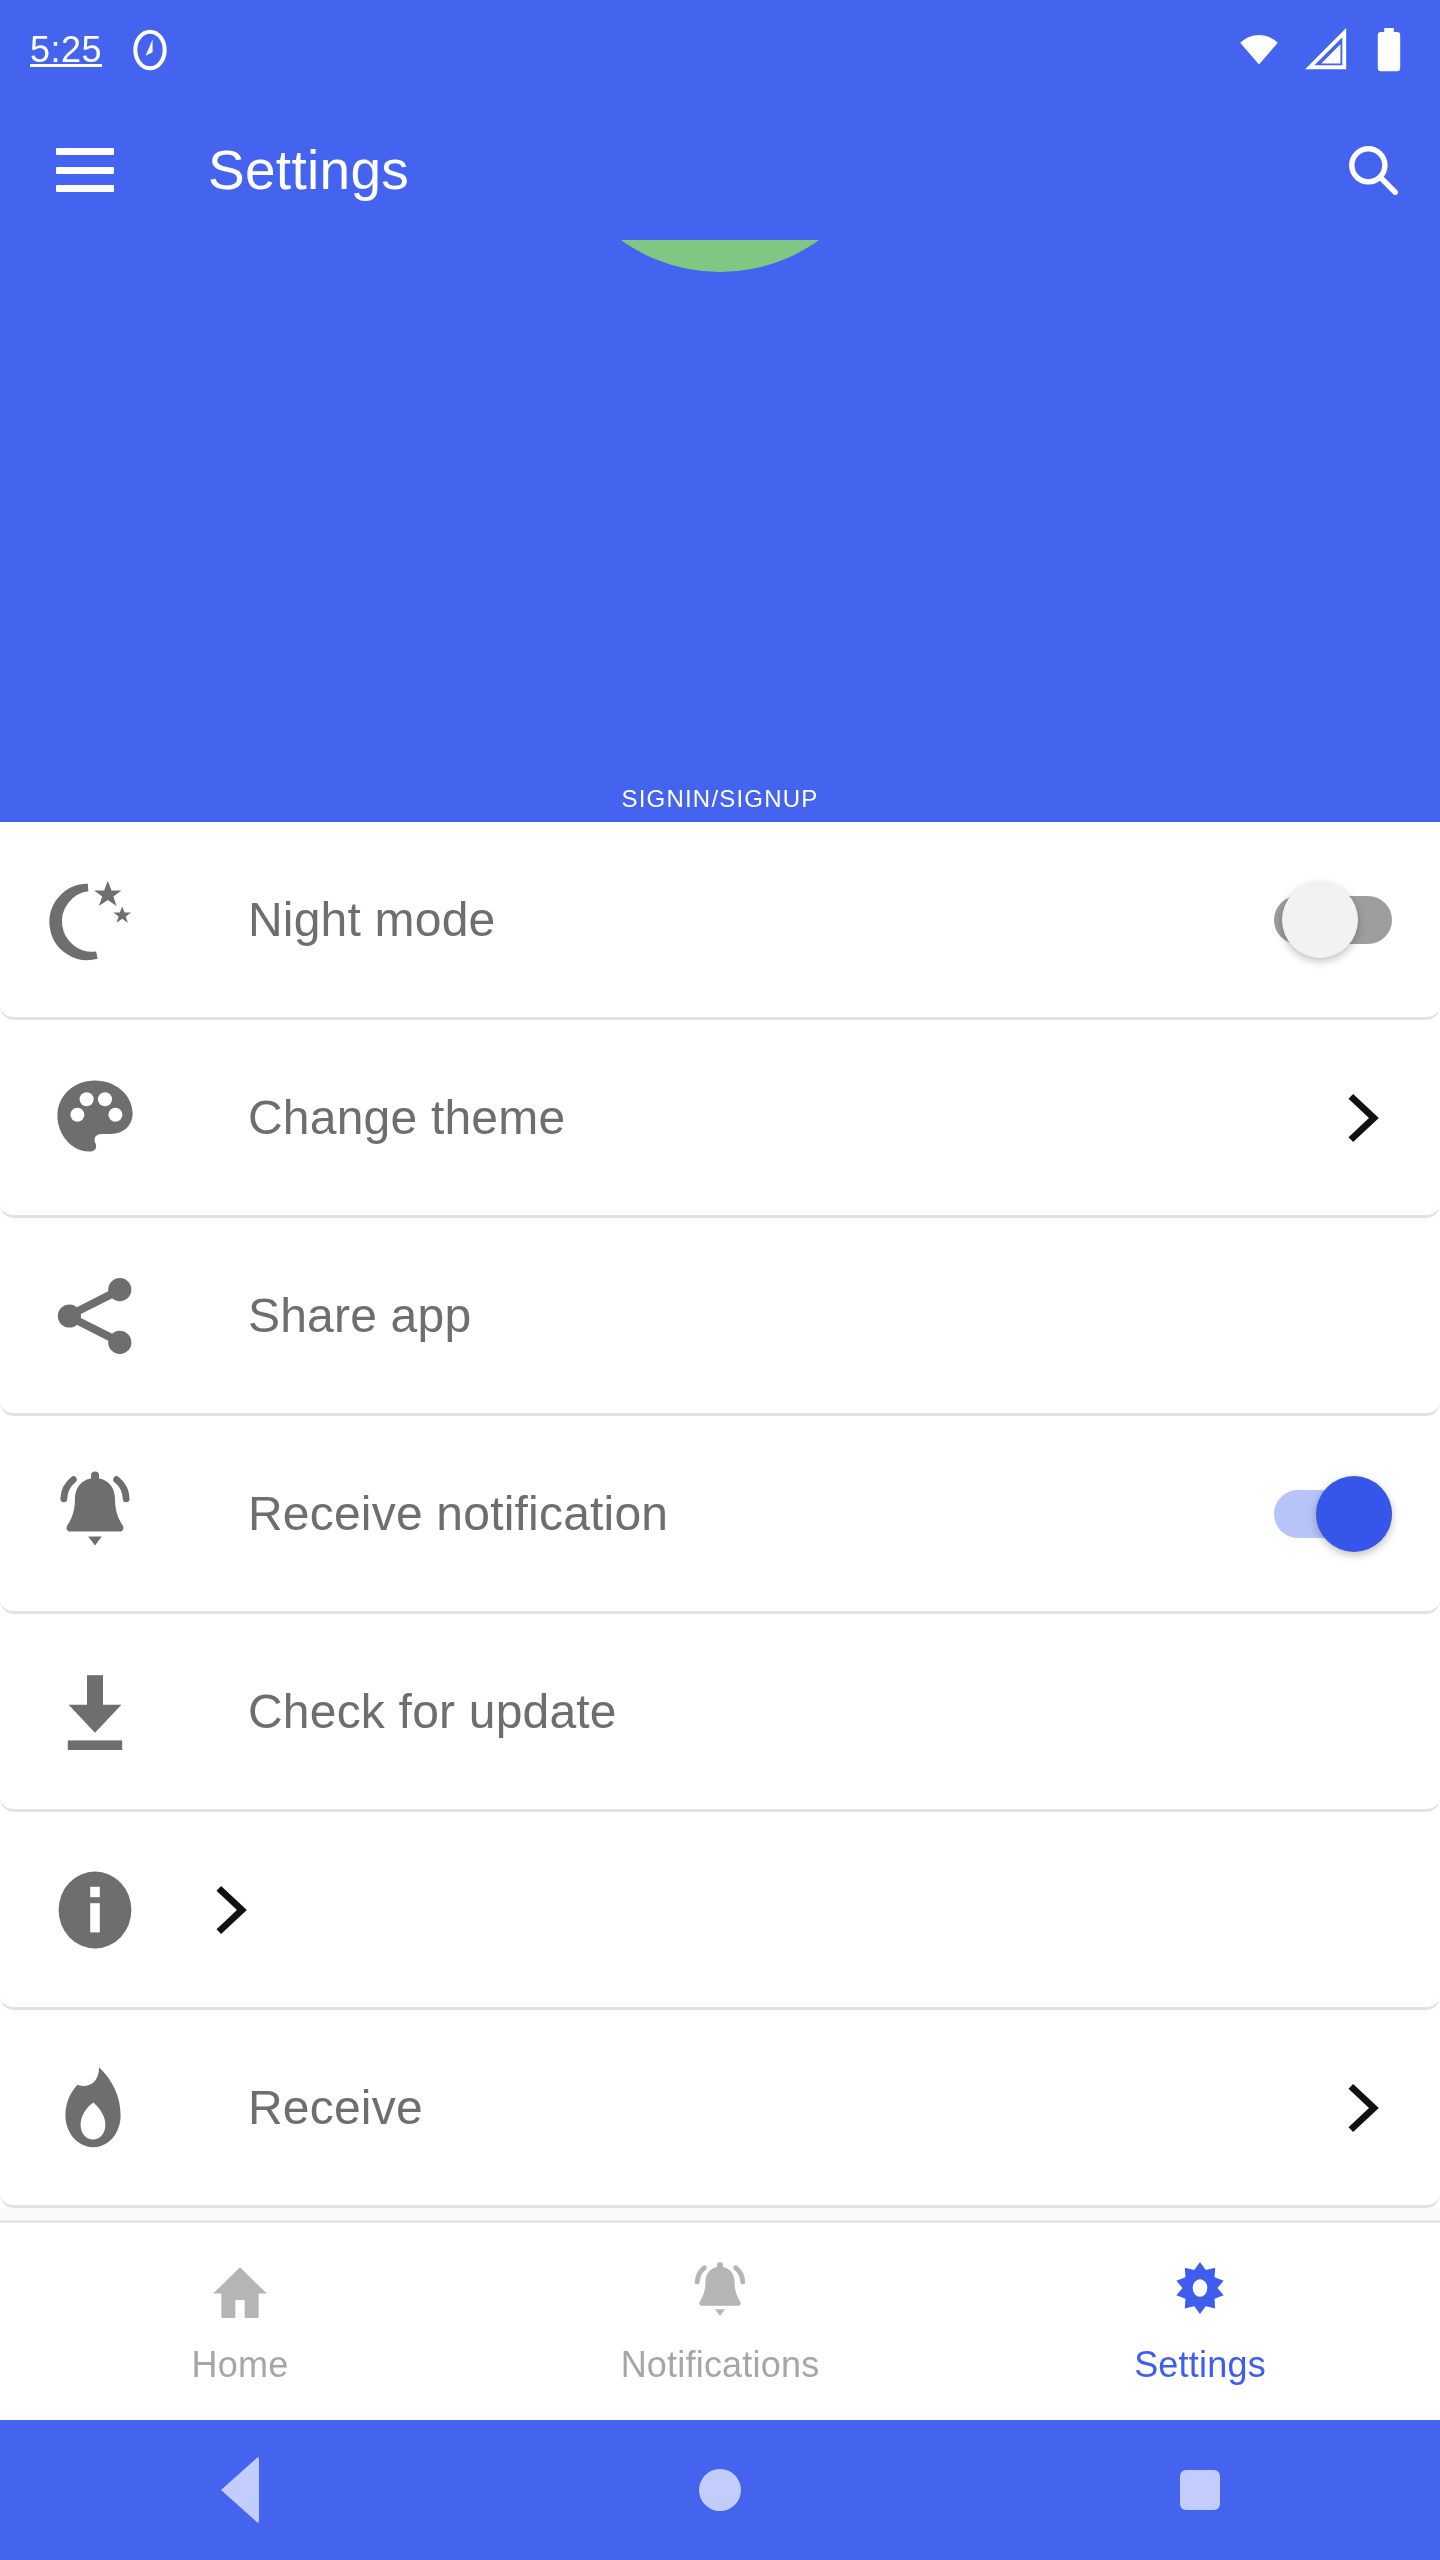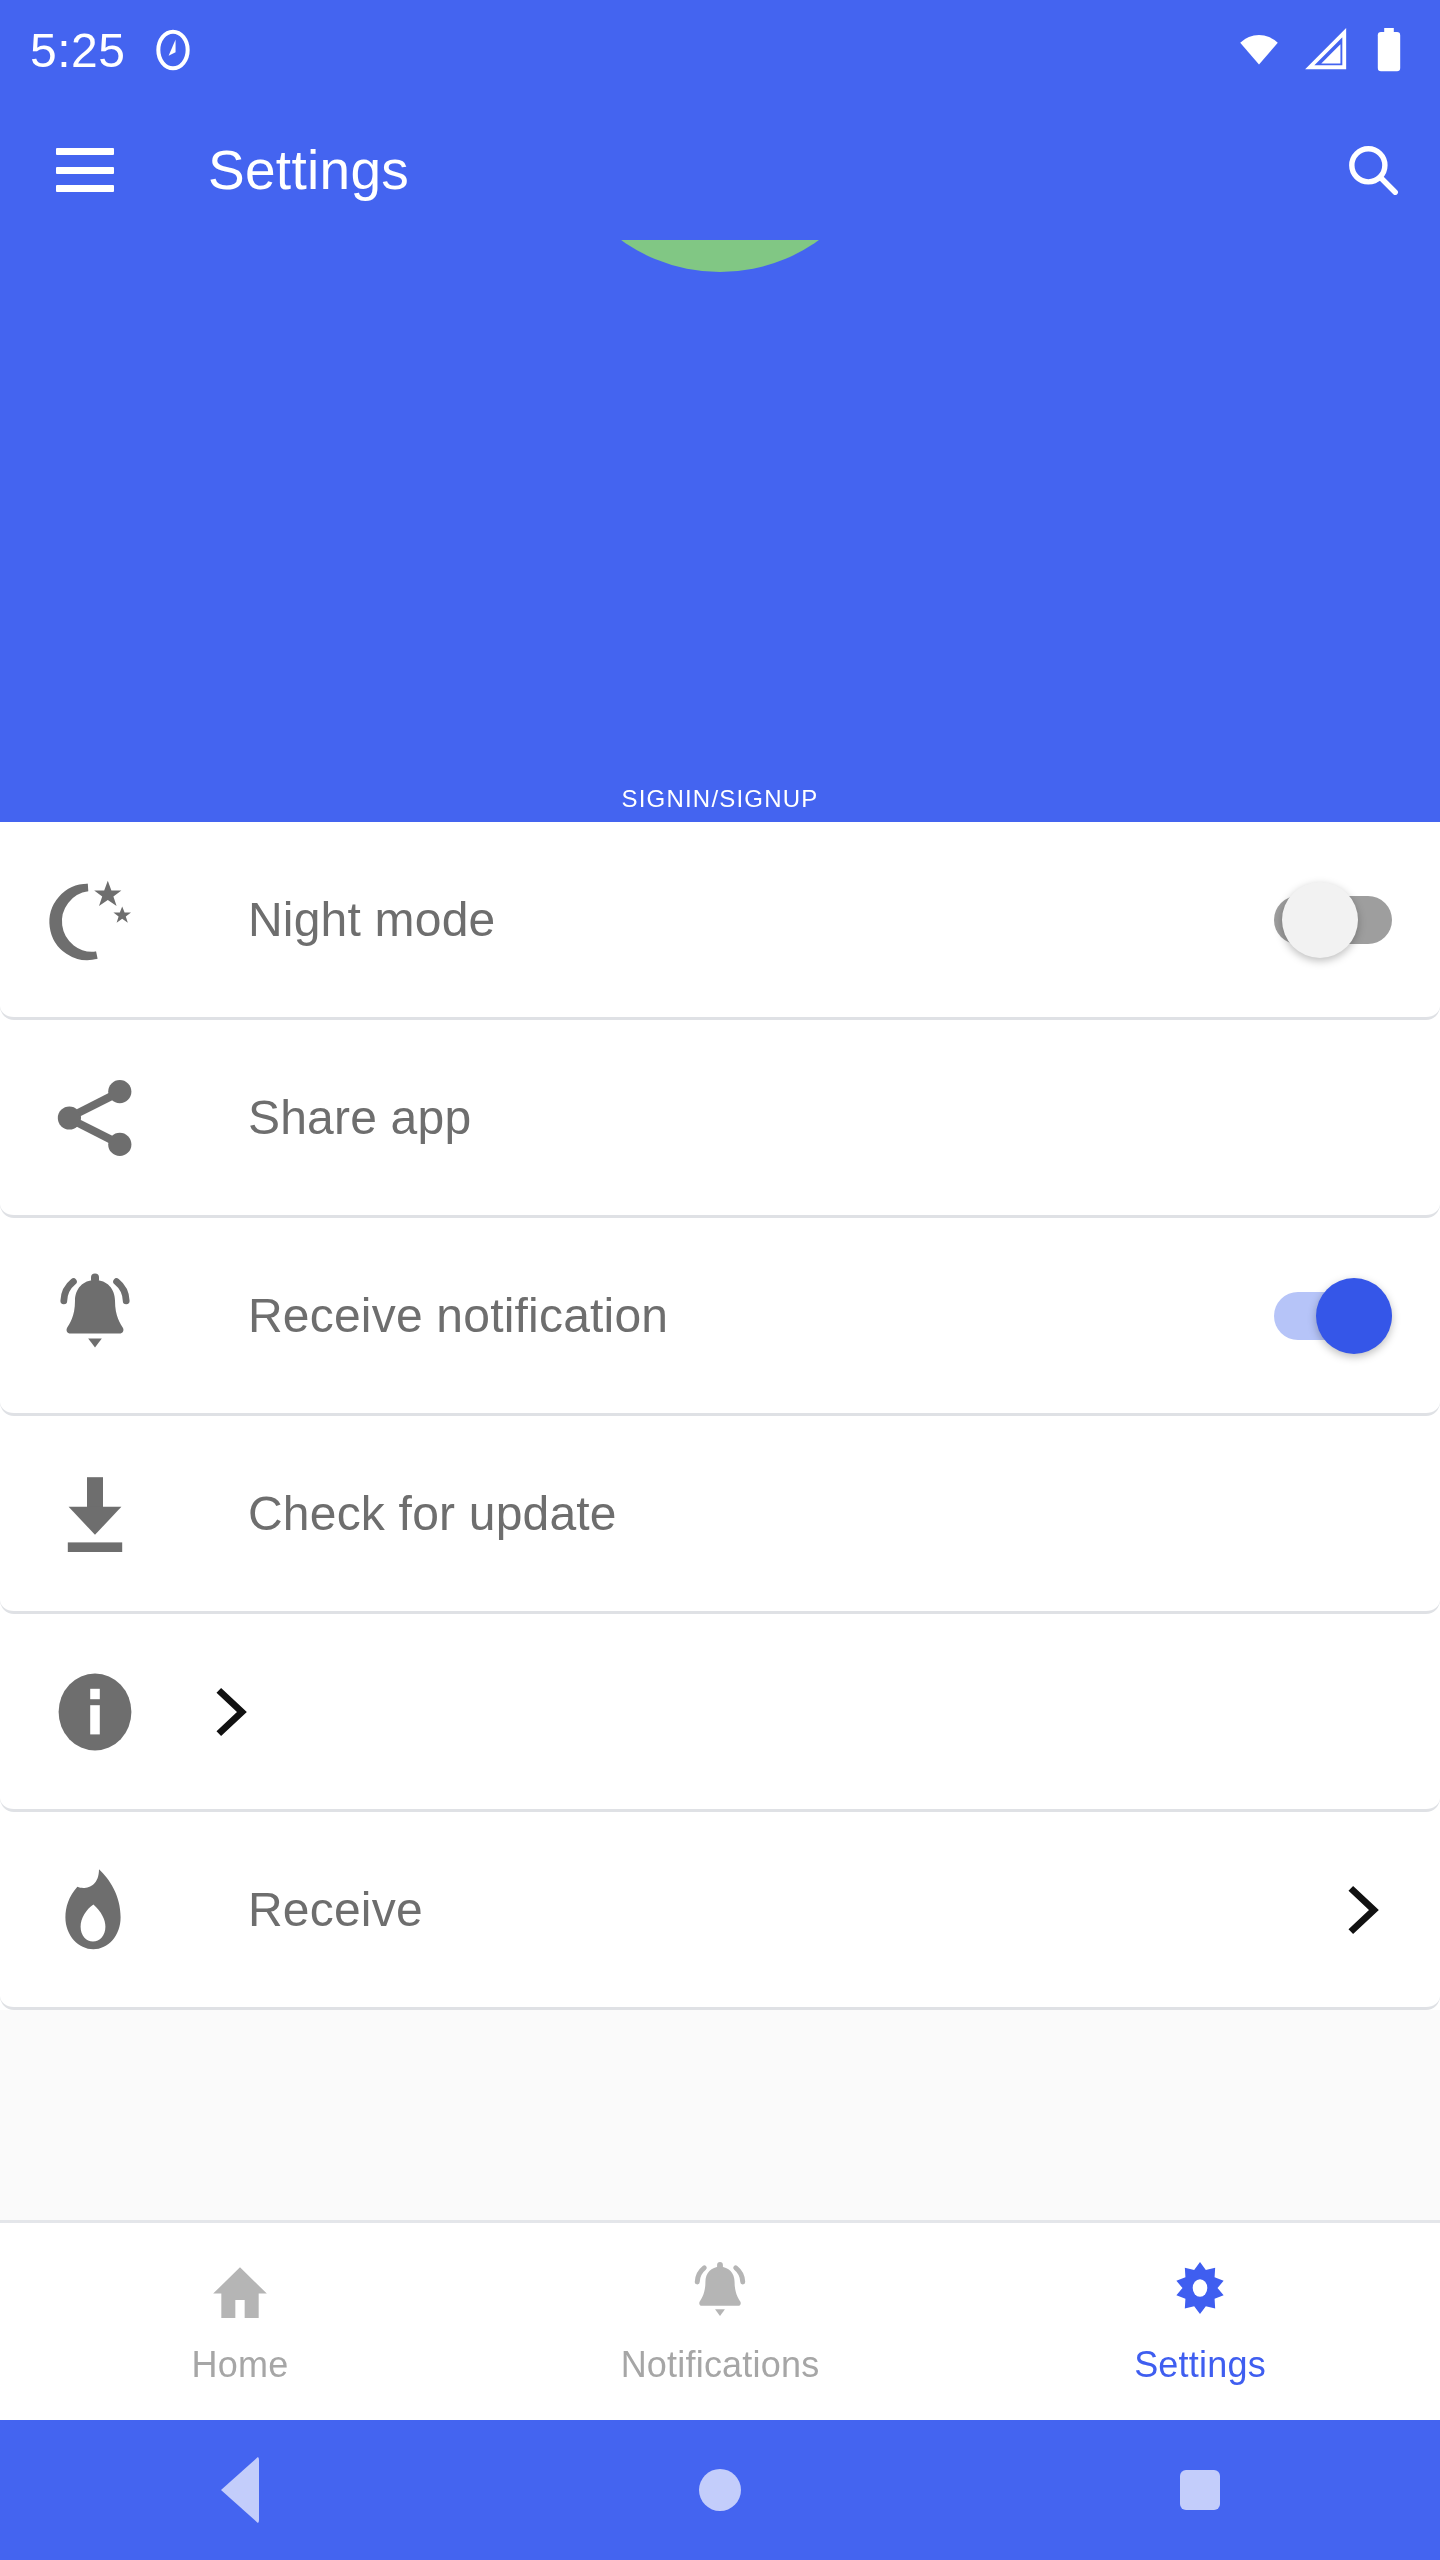"5:25" .sb-time { font-size: 48px -> 36px; text-decoration: none -> underline }
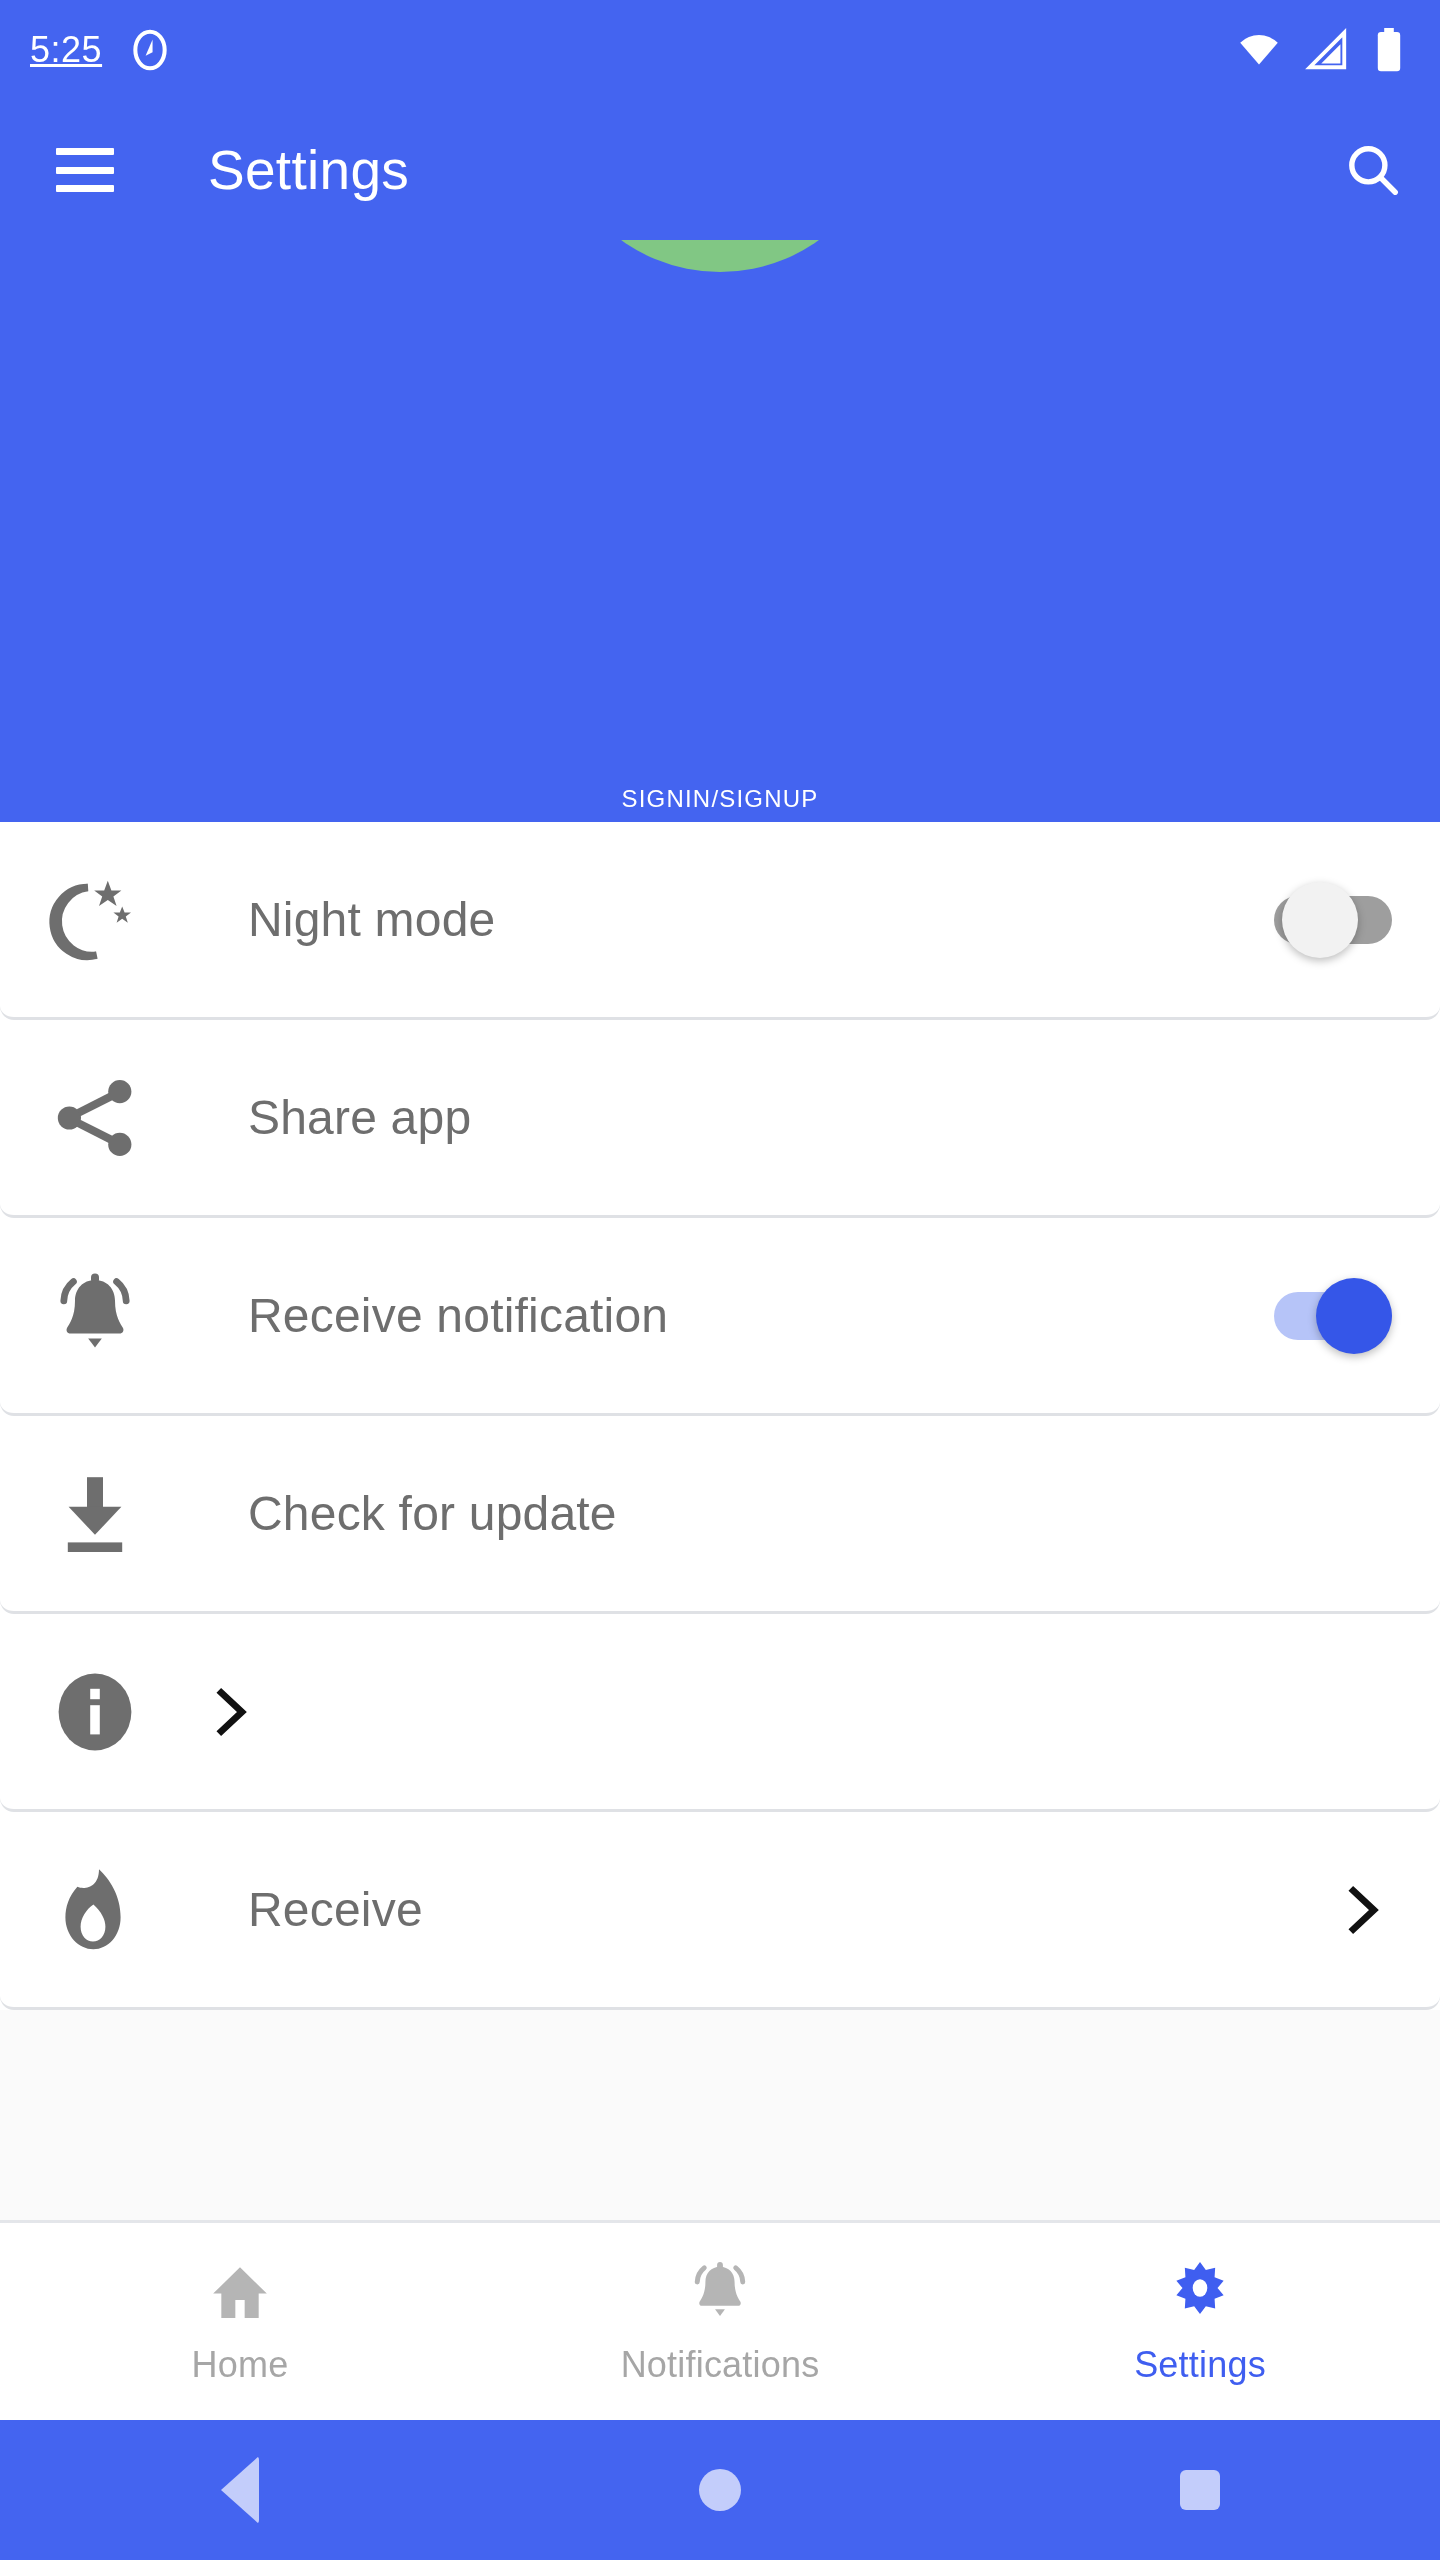"Change theme" div.row { html: none -> <div> <div> <svg> <path></path> <circle></circle> <circle></circle> <circle></circle> <circle></circle> </svg> </div> <div>Change theme</div> <div> <svg> <polyline></polyline> </svg> </div> </div> }
